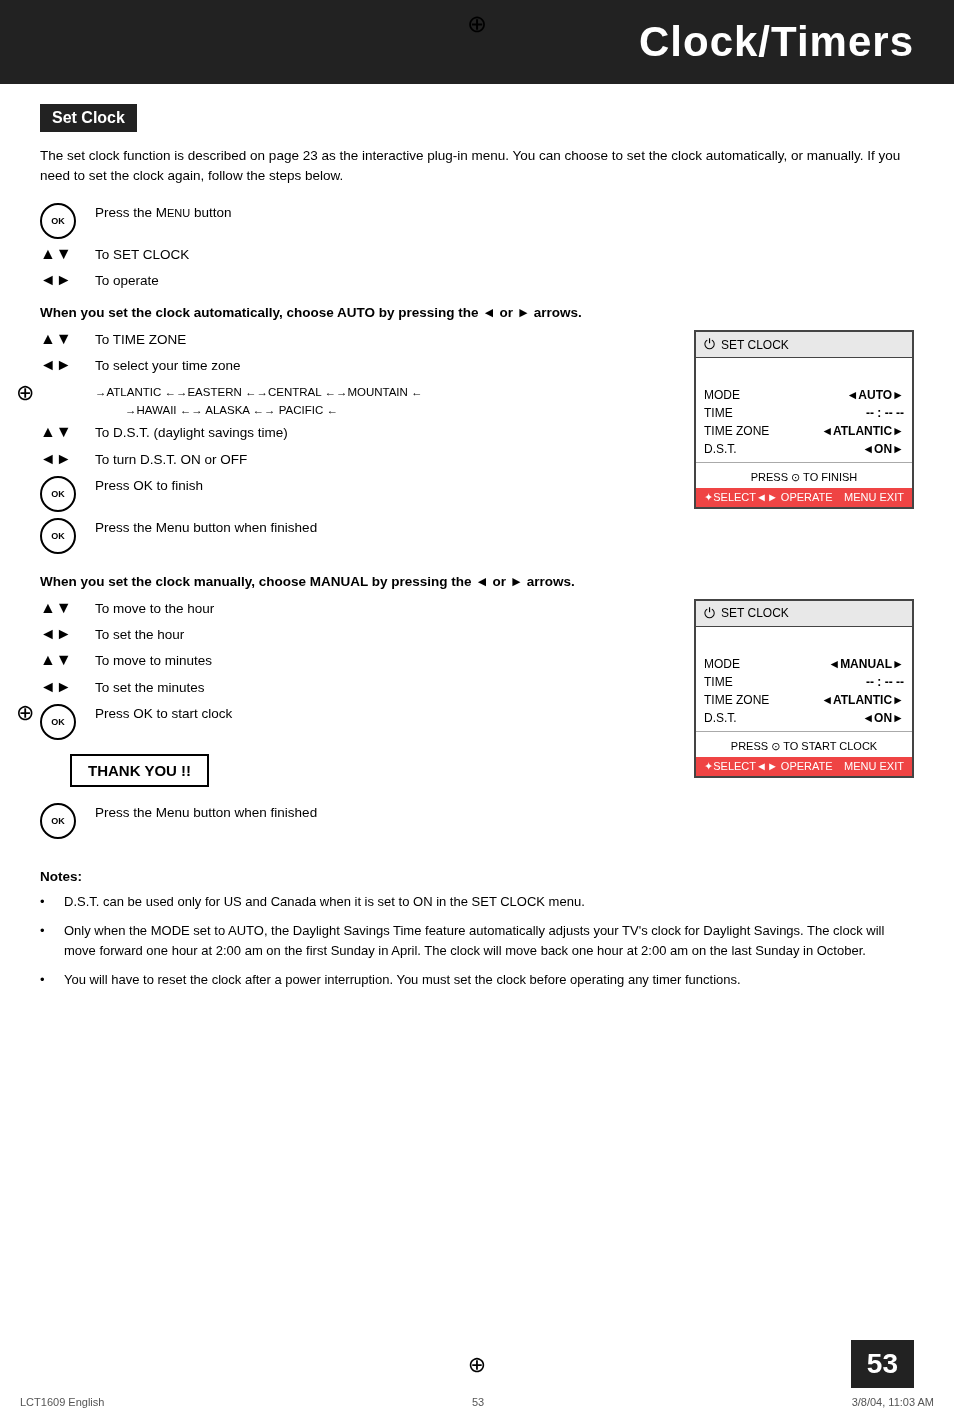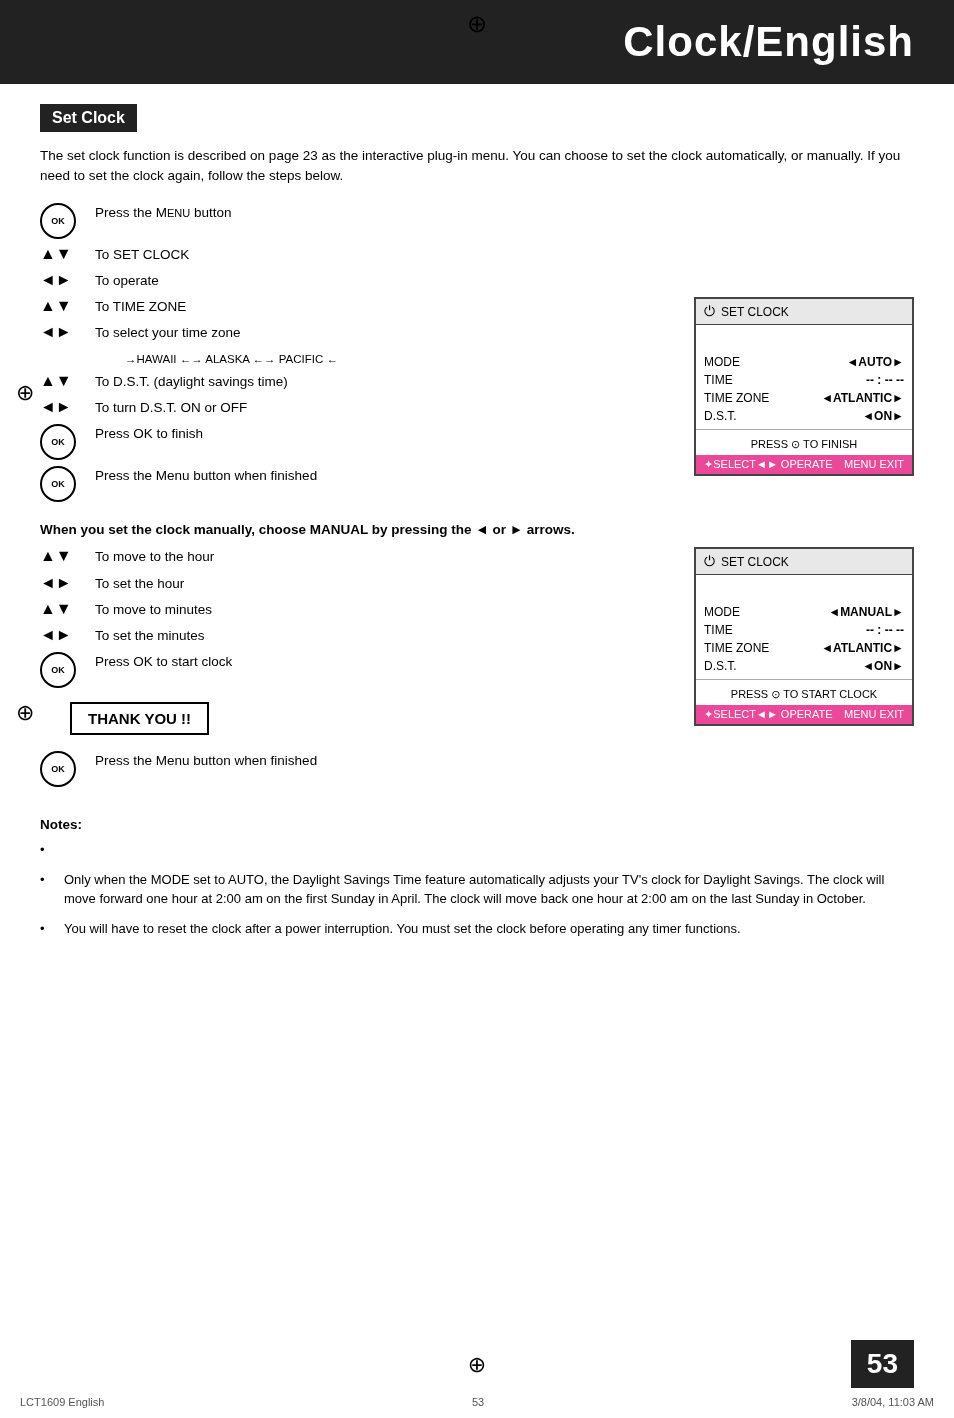"Clock/English" h1 { text: Clock/English -> Clock/Timers }
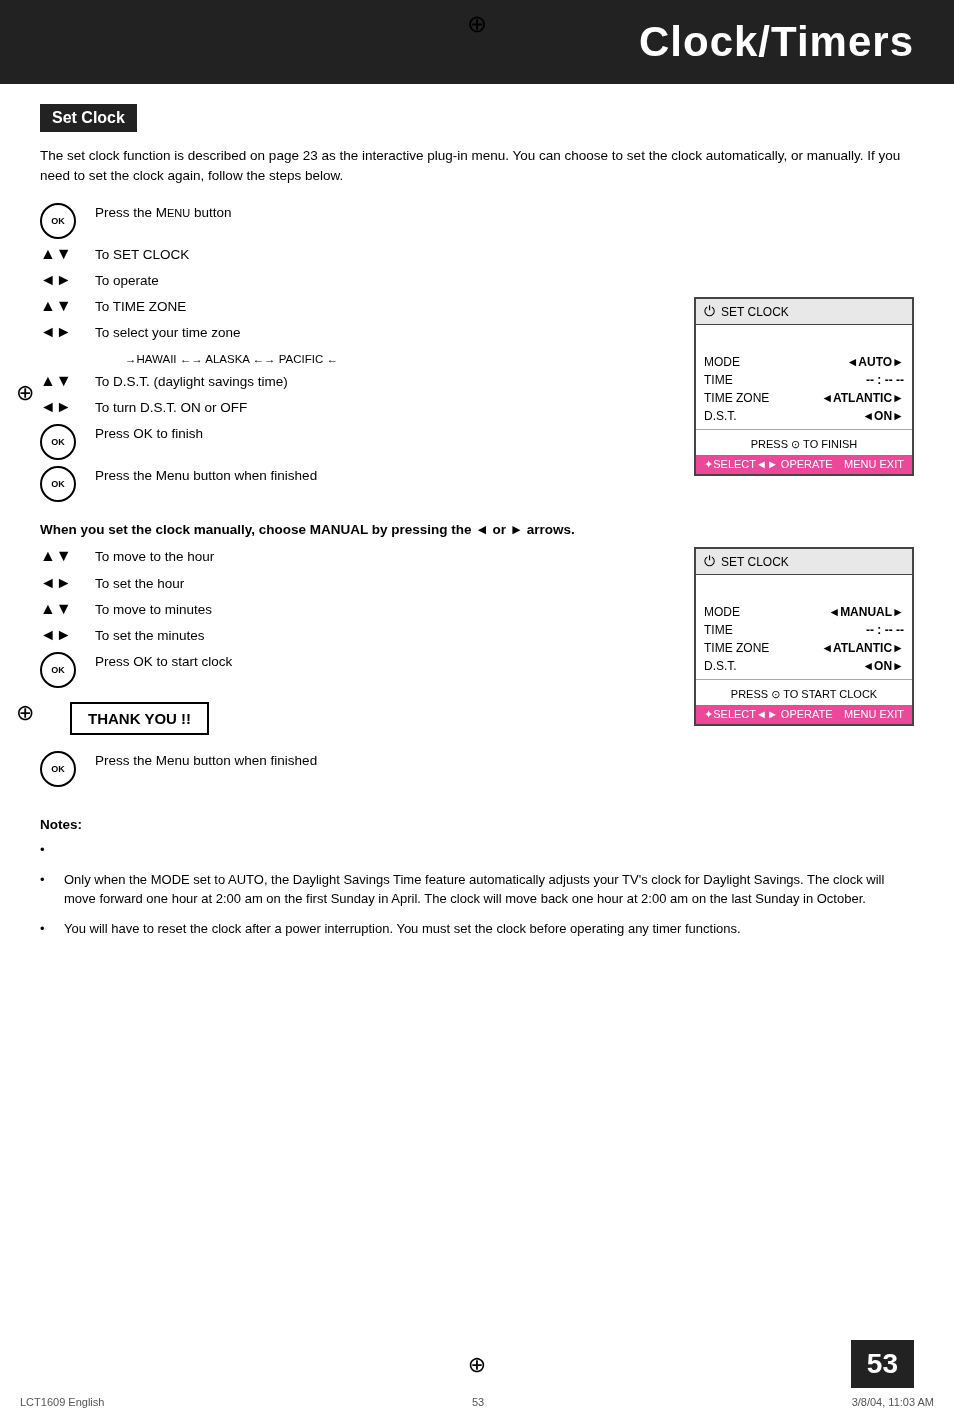"When you set the clock automatically," p.sub-heading { html: none -> <p>When you set the clock automatically, choose AUTO by pressing the ◄ or ► arrows.</p> }
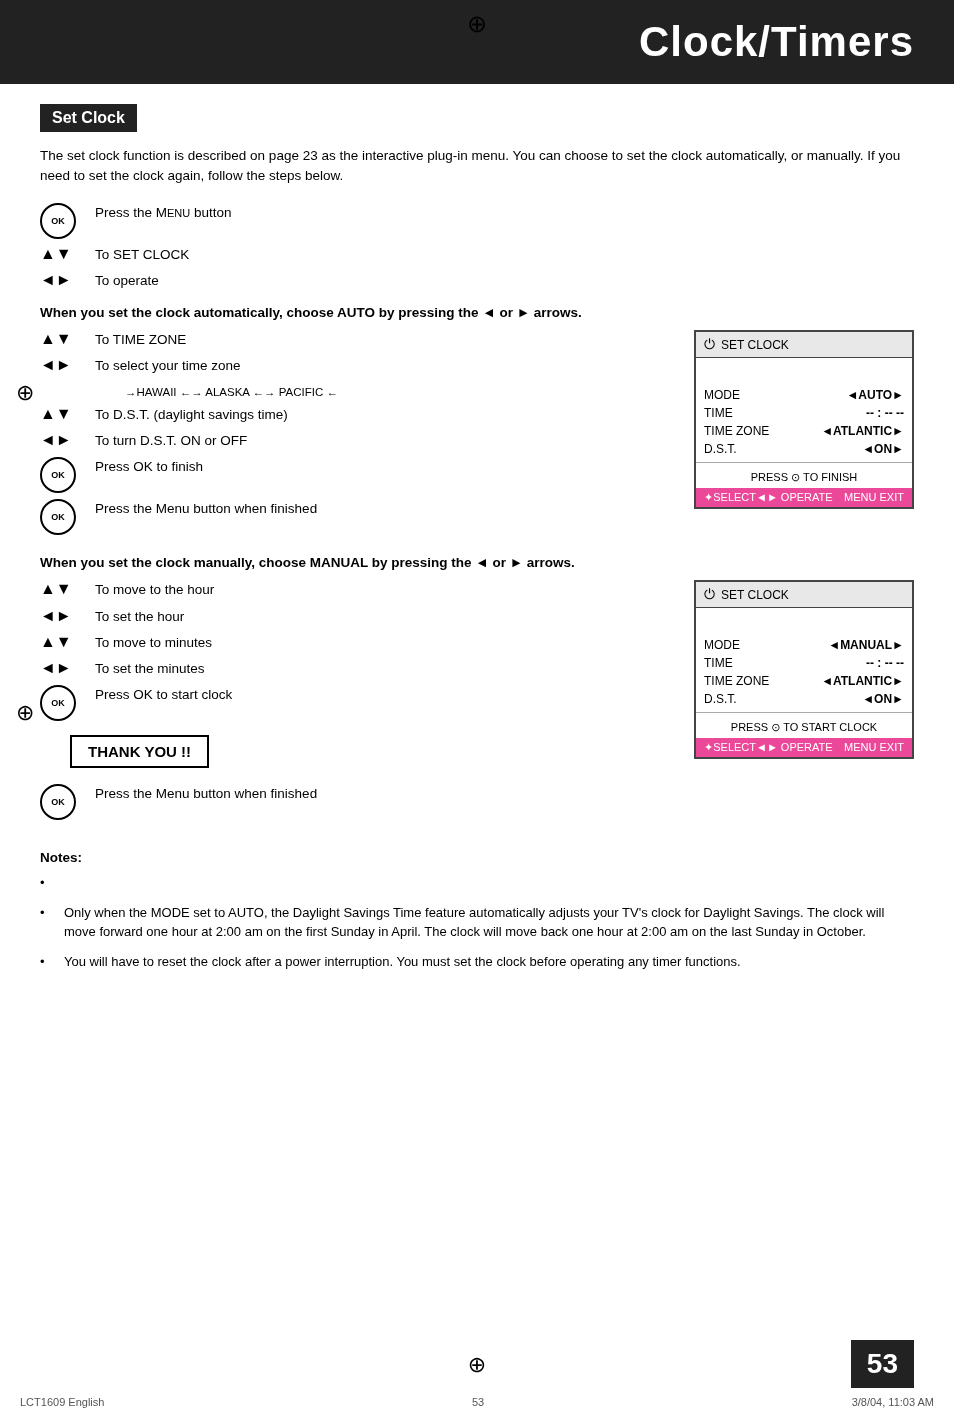"→ATLANTIC ←→EASTERN ←→CENTRAL ←→MOUNTAIN" div { html: none -> <div>→ATLANTIC ←→EASTERN ←→CENTRAL ←→MOUNTAIN ←</div> }
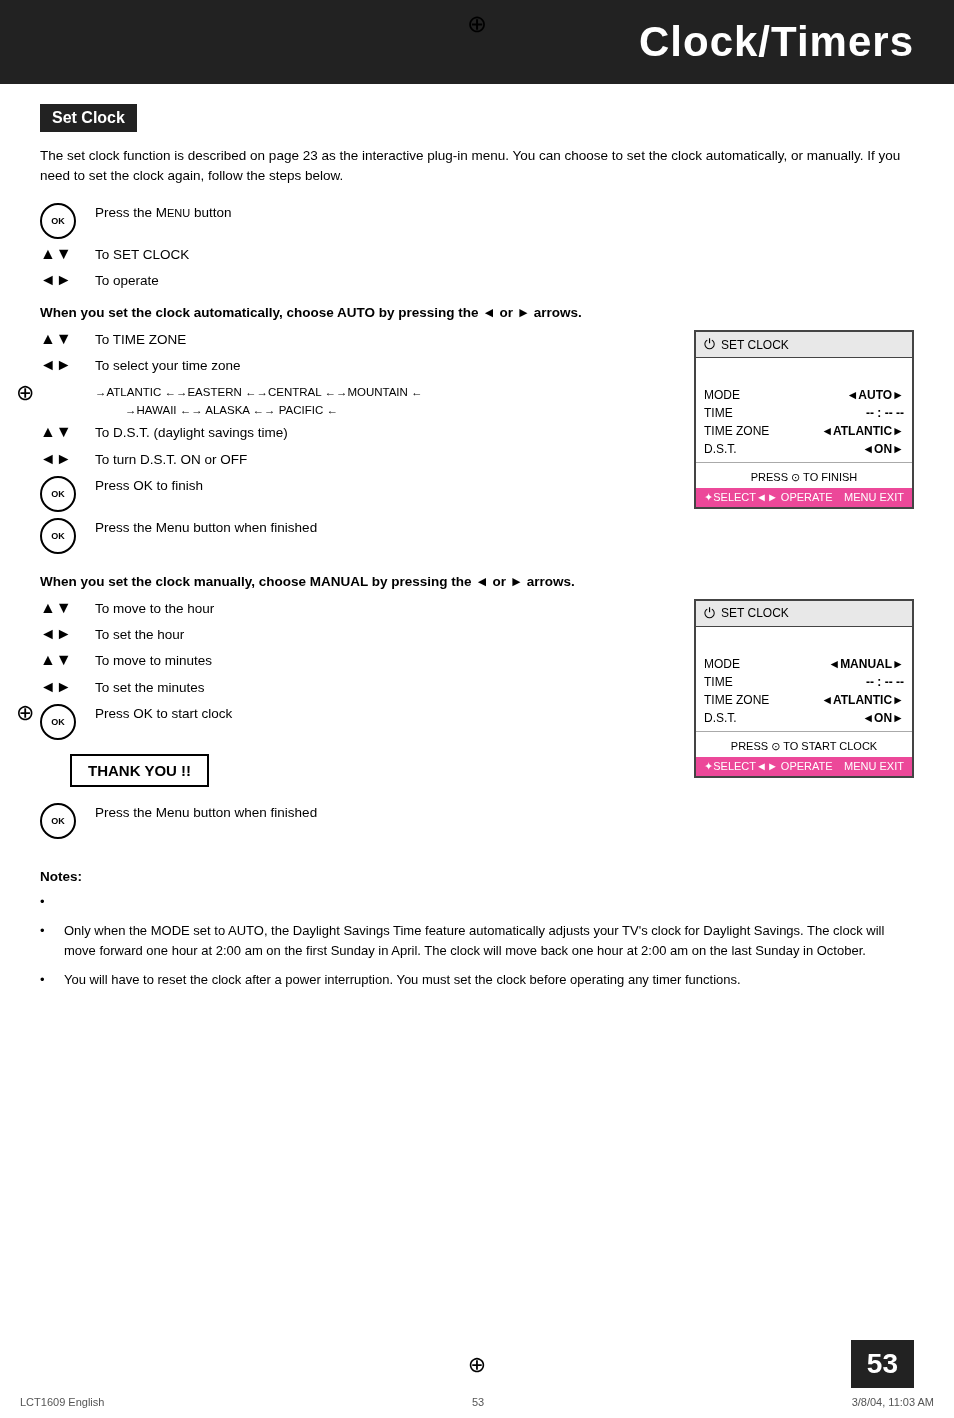"✦SELECT◄► OPERATE" .tv-footer { background: #ec4899 -> #ef4444 }
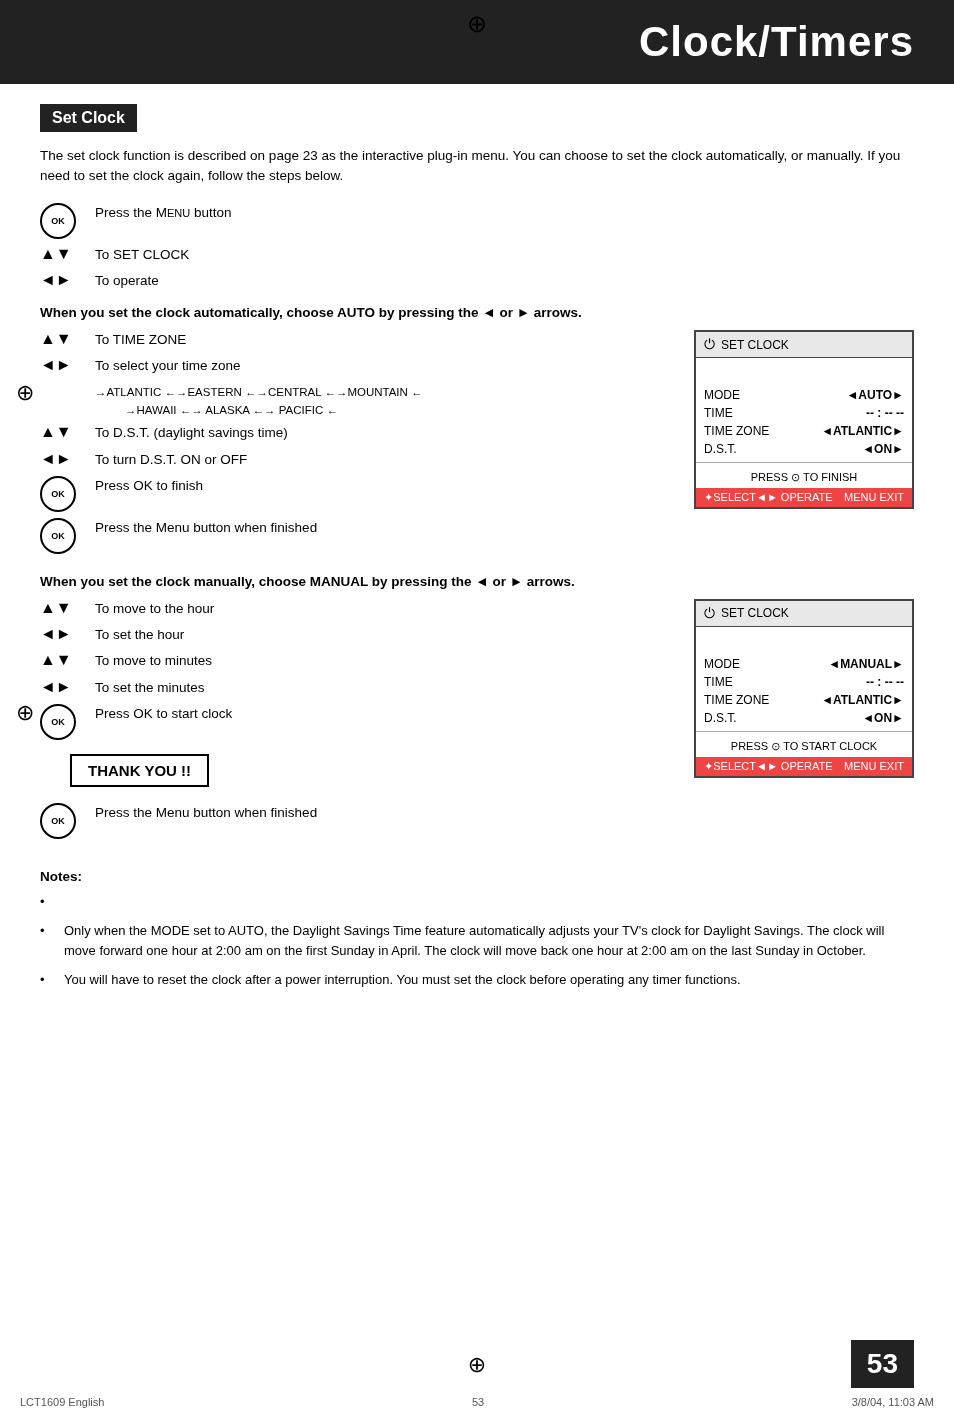"D.S.T. can be used only" span { html: none -> <span>D.S.T. can be used only for US and Canada when it is set to ON in the SET CLOCK menu.</span> }
